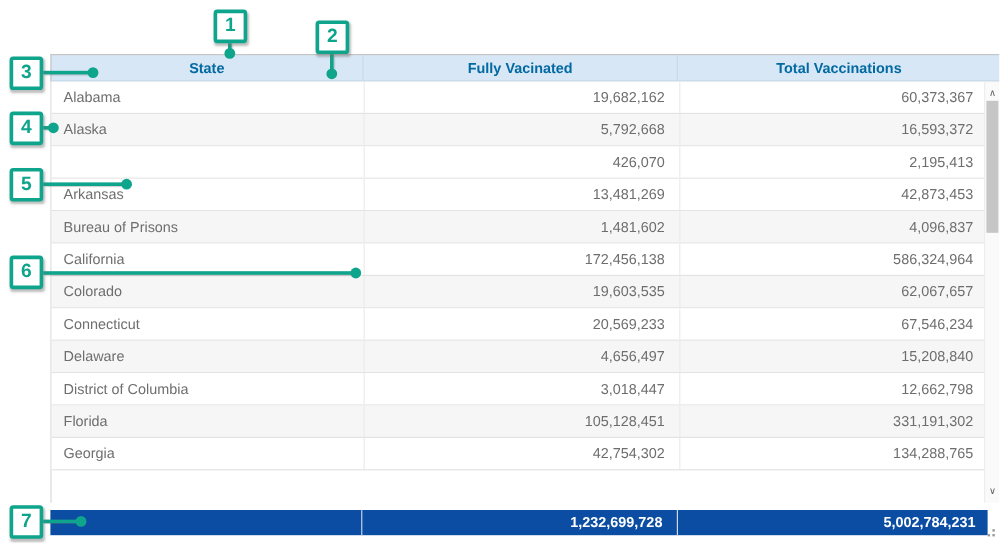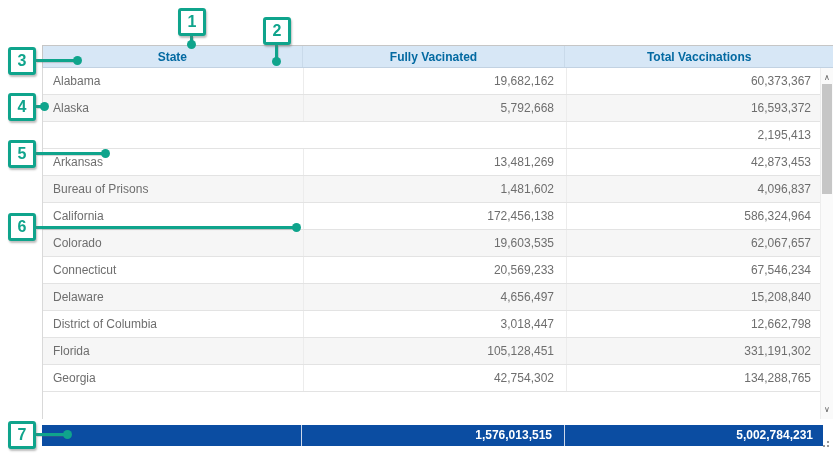"426,070" div.td { html: none -> <div>426,070</div> }
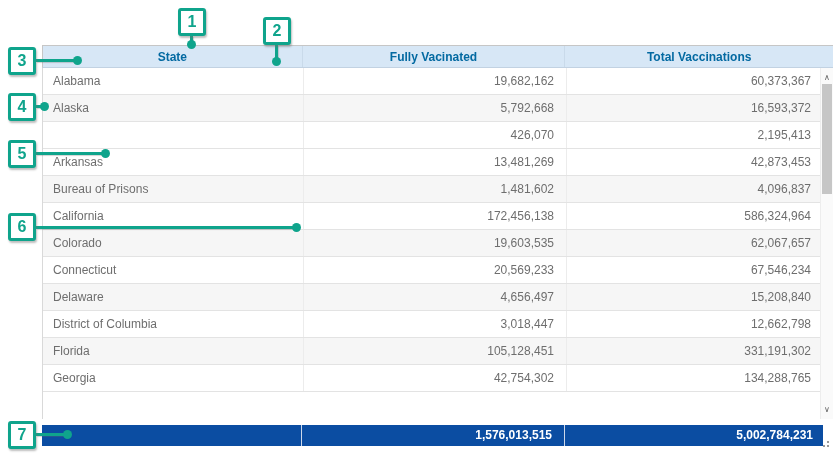"1,576,013,515" div.tf { text: 1,576,013,515 -> 1,232,699,728 }
